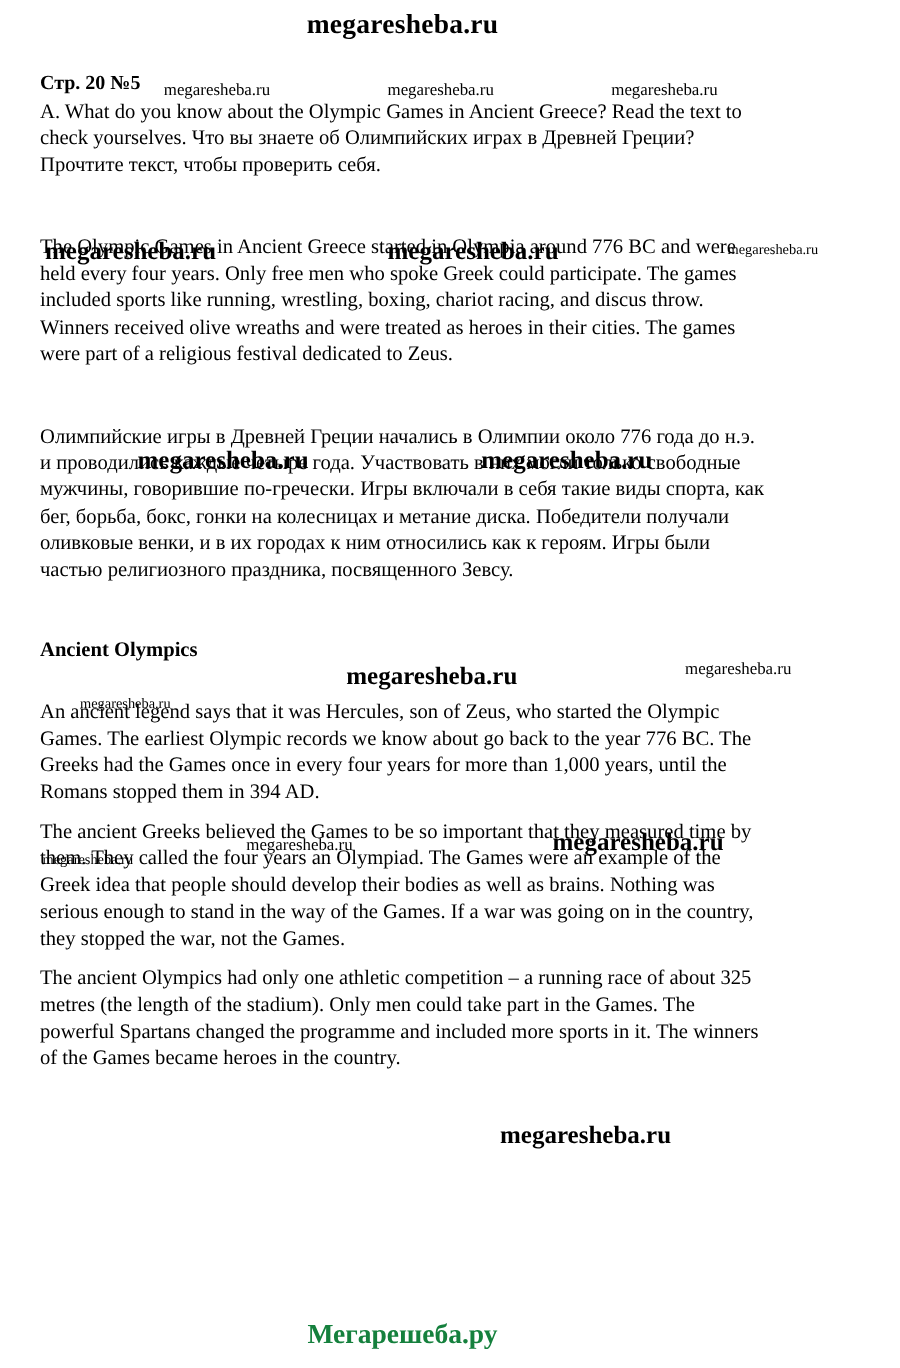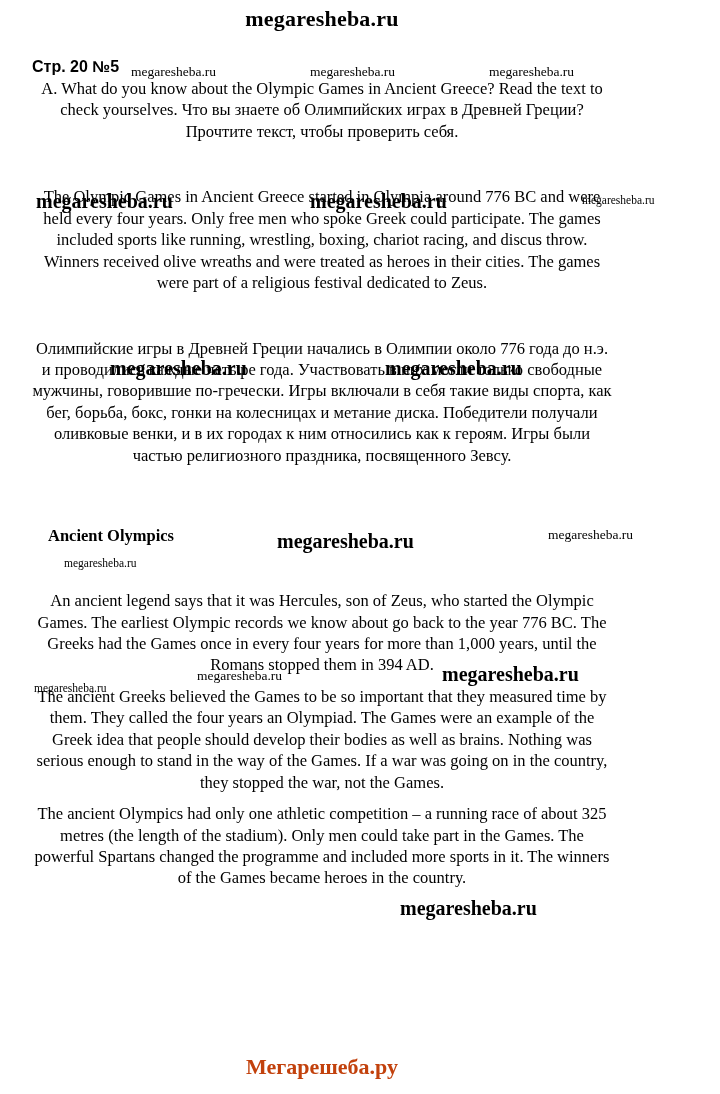"Стр. 20 №5" .task-label { font-family: Liberation Sans, sans-serif -> Liberation Serif, serif }
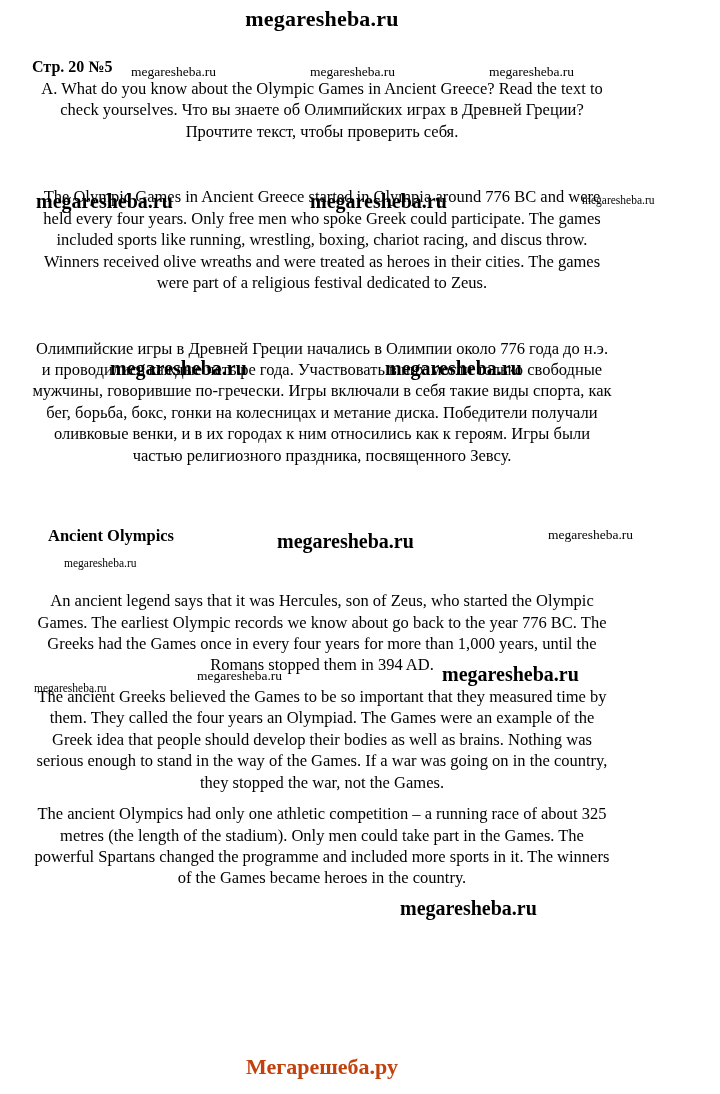"A. What do you know" p.body-text { text-align: center -> left }
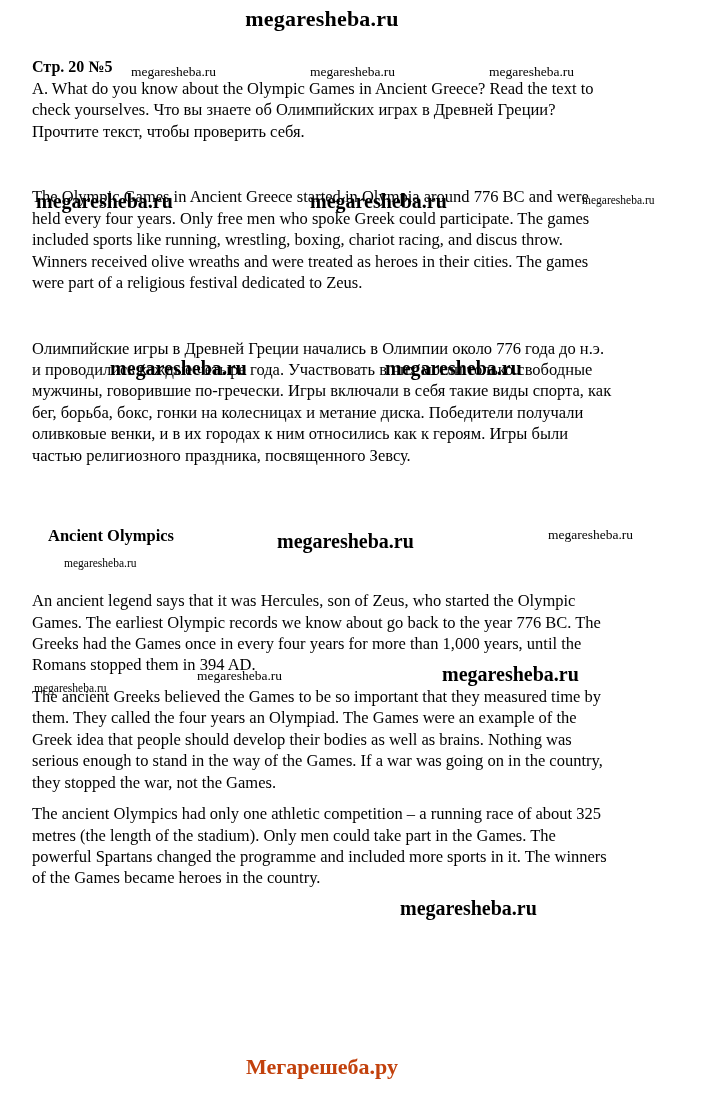"Ancient Olympics" .heading-bold { margin: 16px -> 0 }
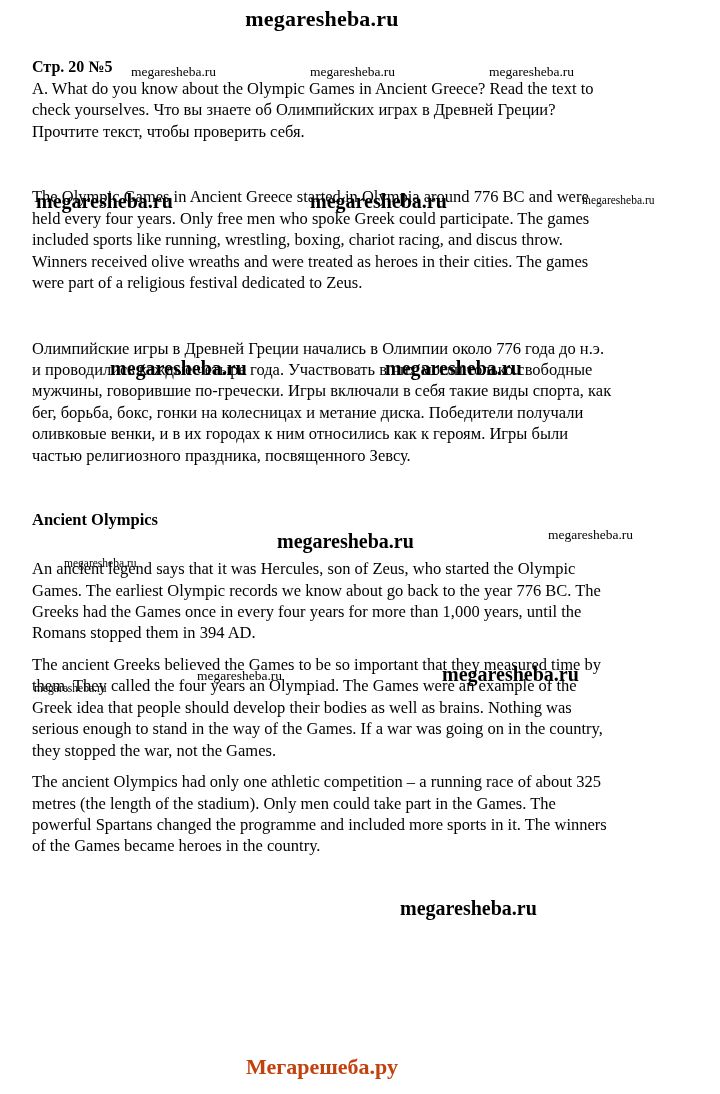"Мегарешеба.ру" .site-footer { color: #c2410c -> #15803d }
